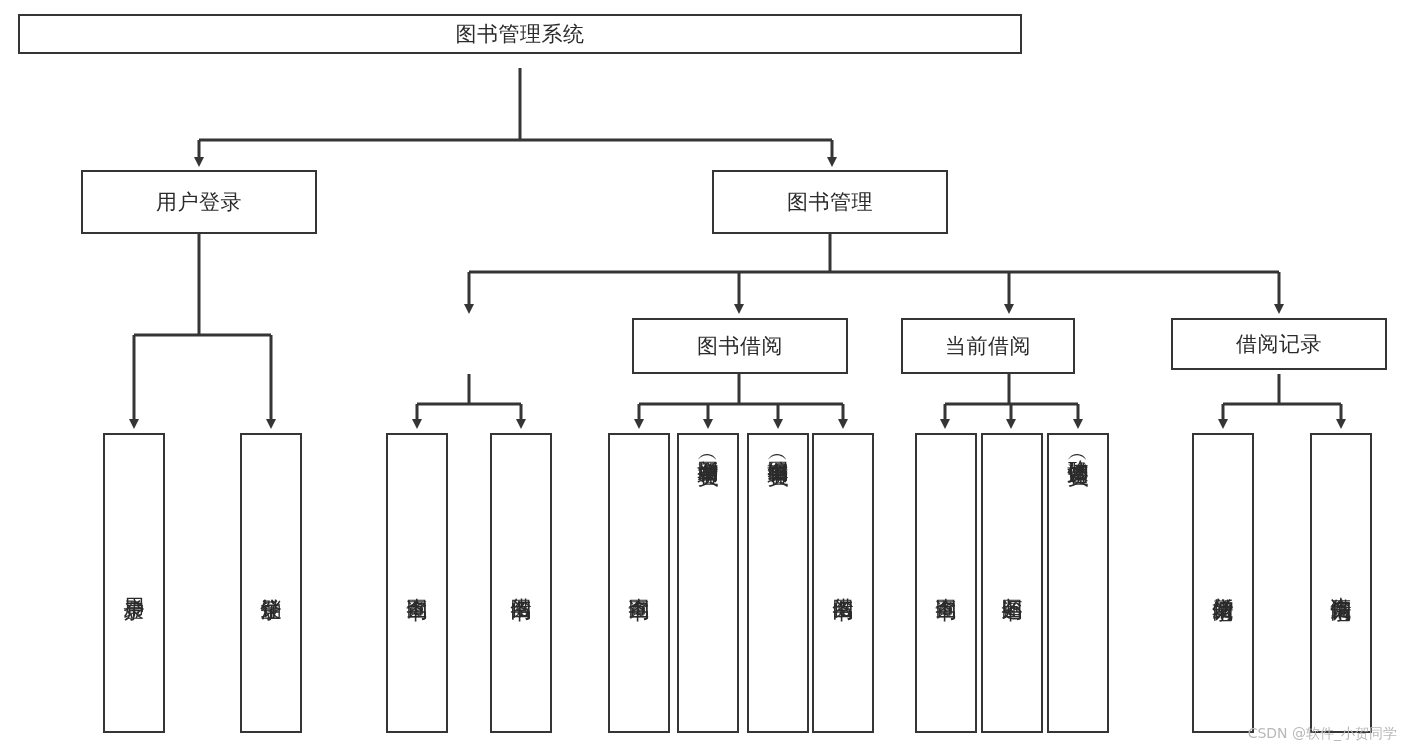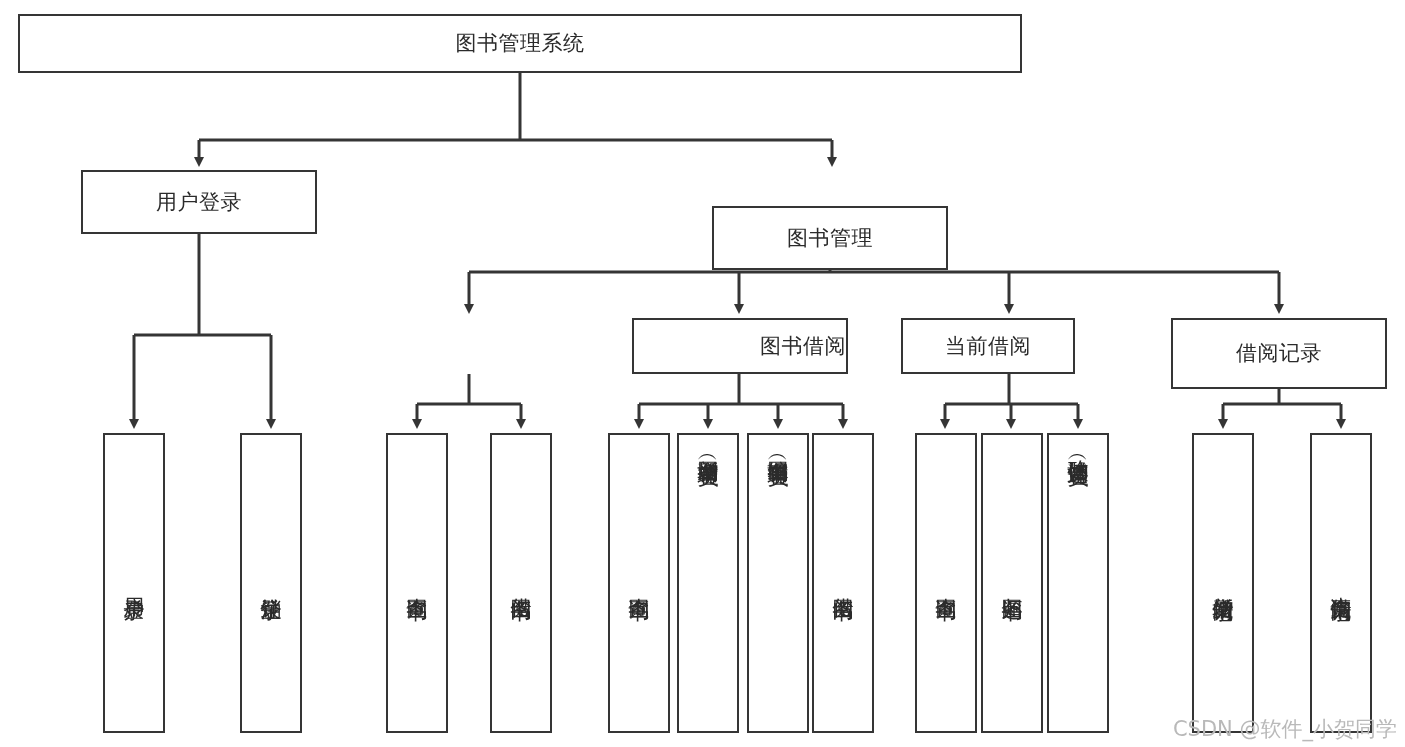"图书管理系统" div.node { height: 59px -> 40px }
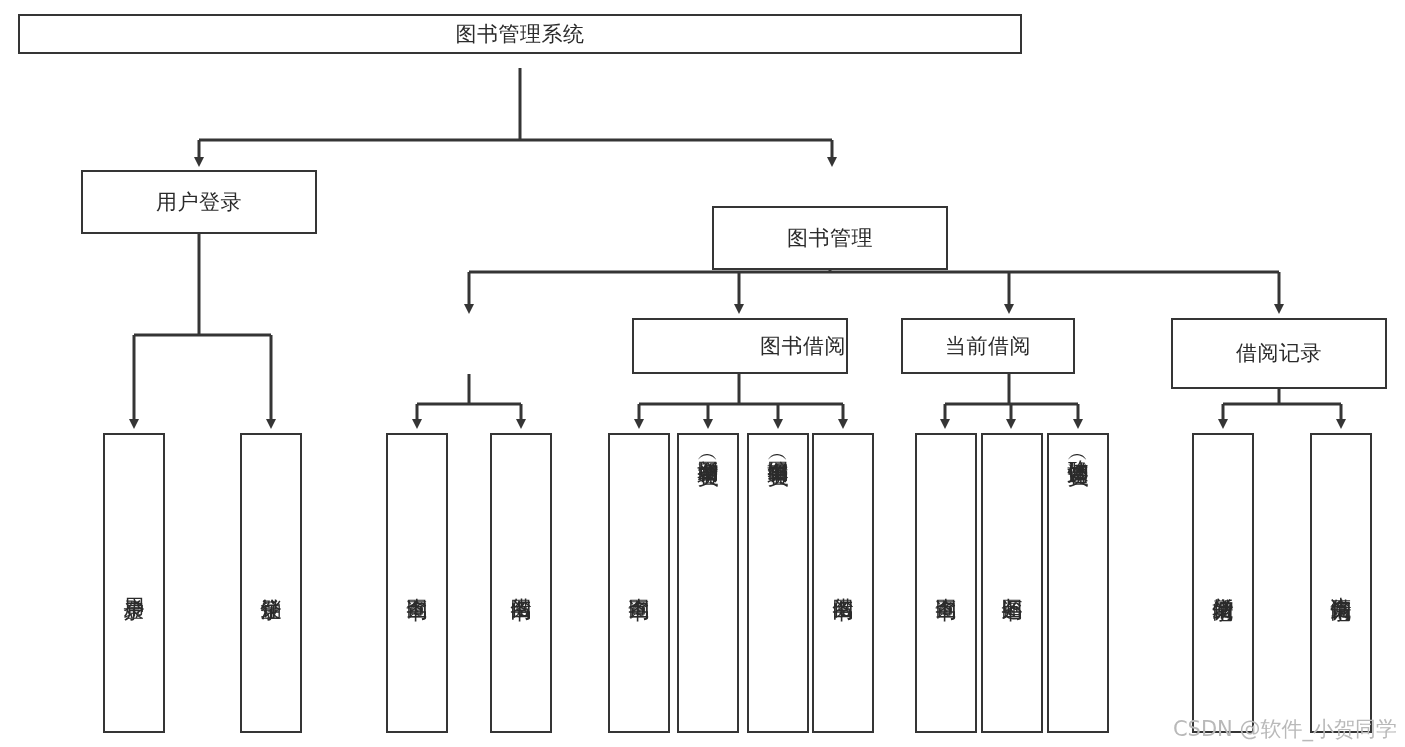"图书管理" div.node { margin-top: 36px -> none }
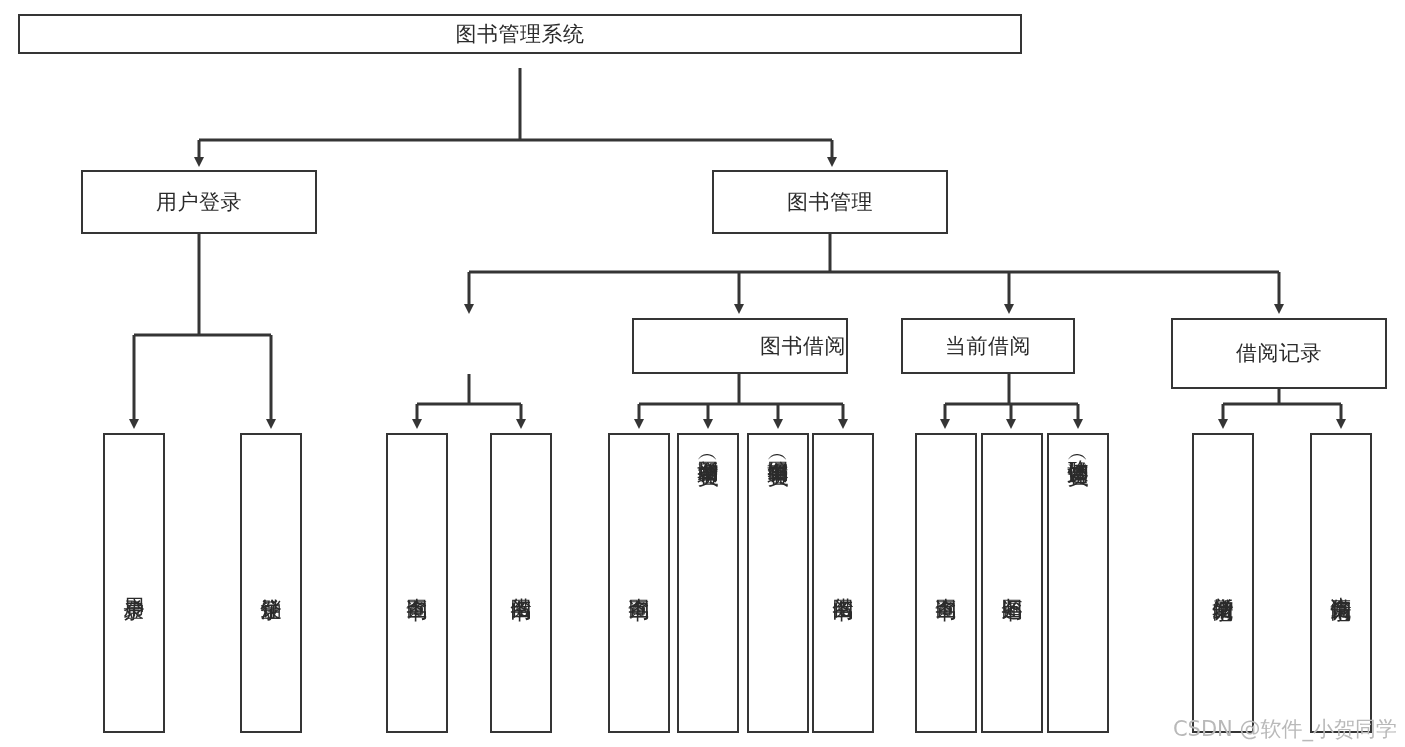"图书借阅" div.node { justify-content: flex-end -> none }
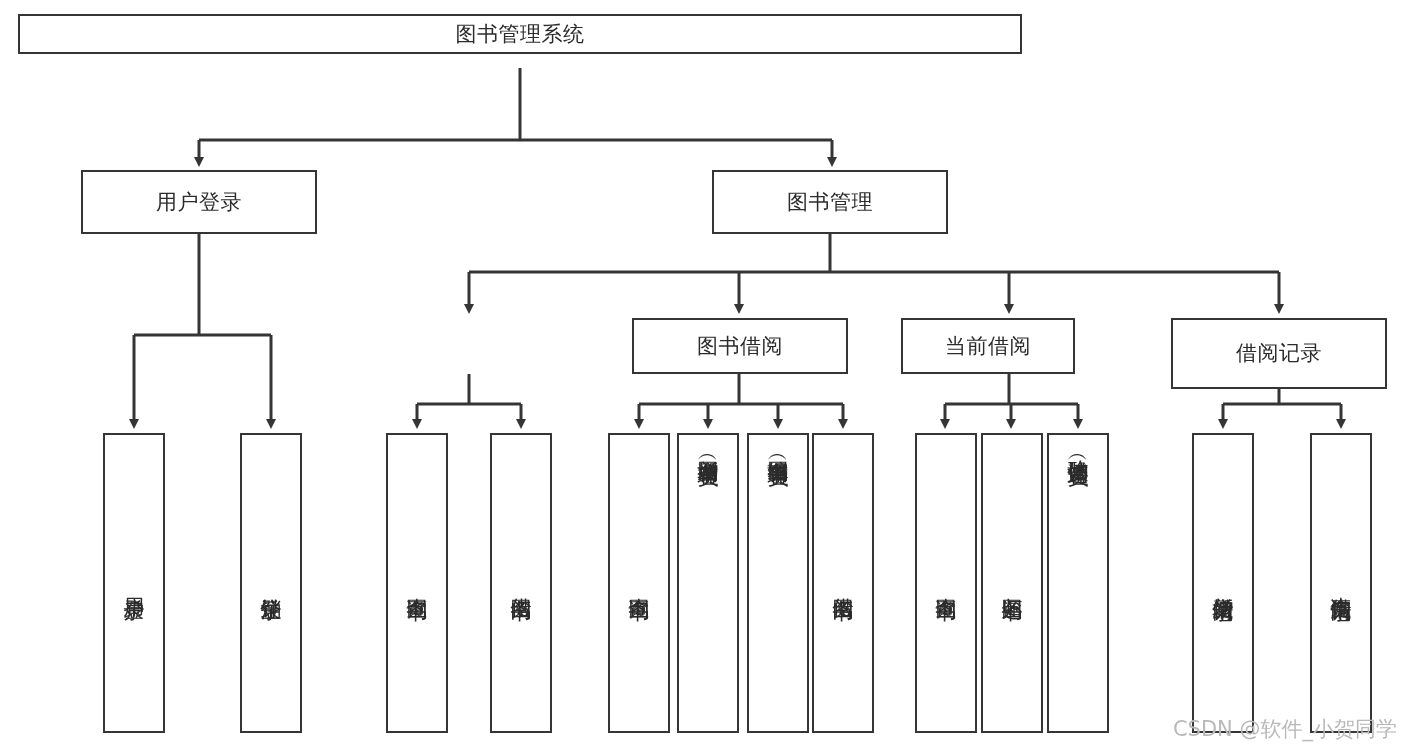"借阅记录" div.node { height: 71px -> 52px }
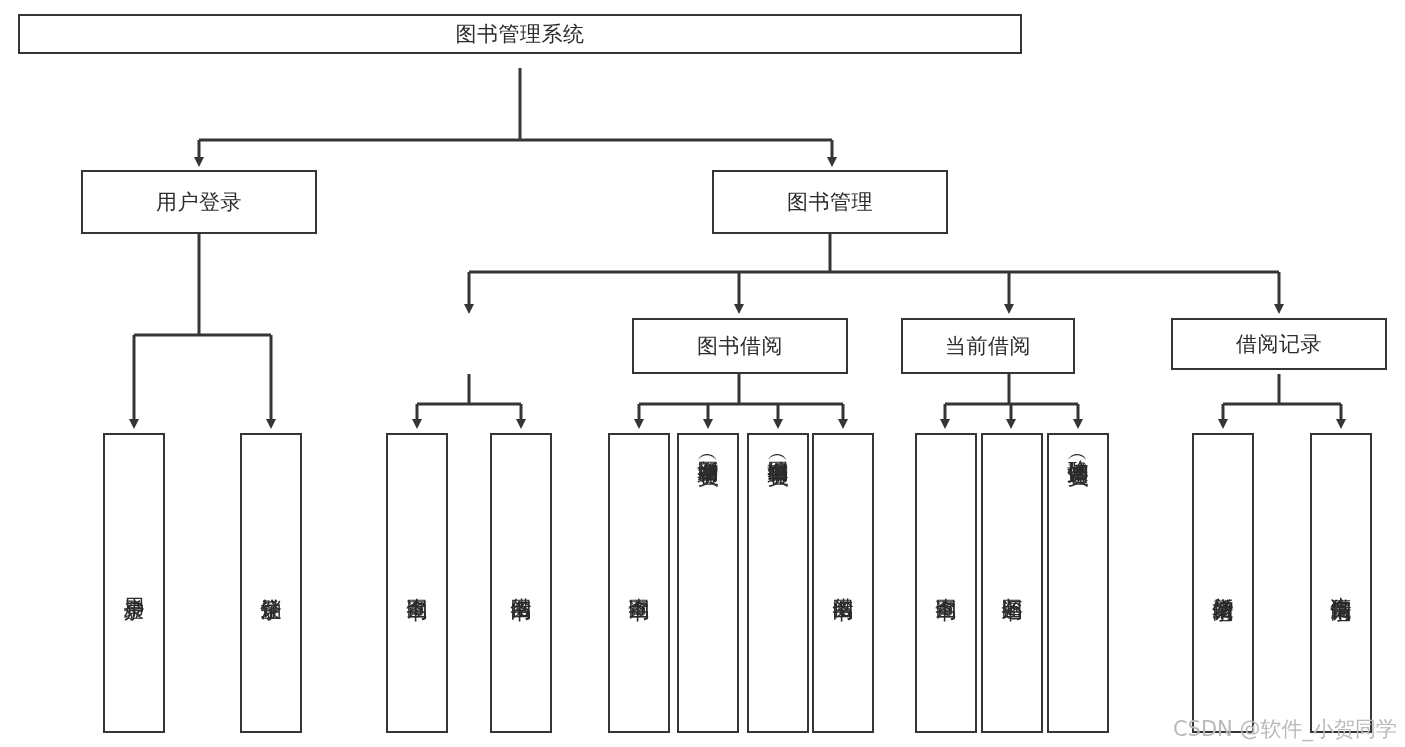"CSDN @软件_小贺同学" #watermark { font-size: 21px -> 14px }
